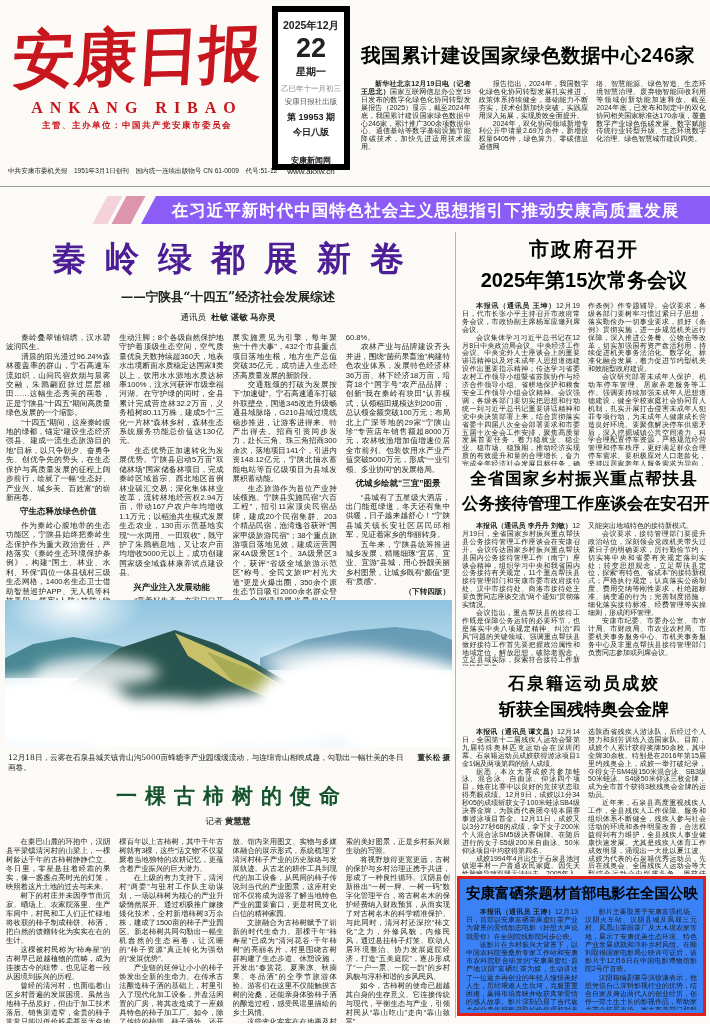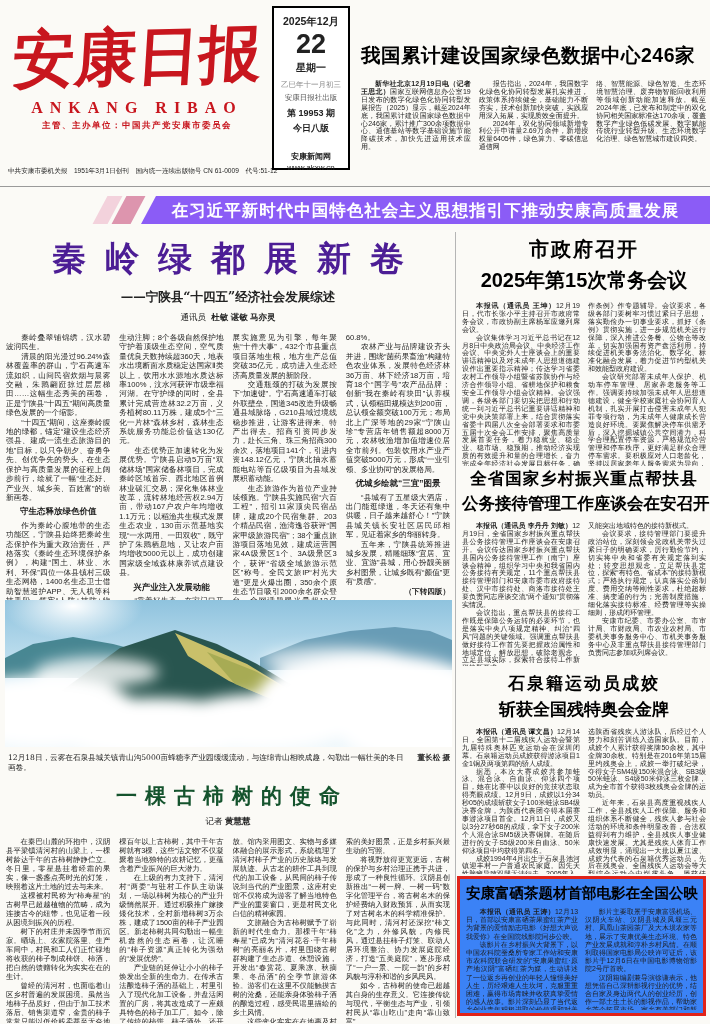"2025年12月" .datebox { border: 2px solid #000000 -> 6px solid #000000 }
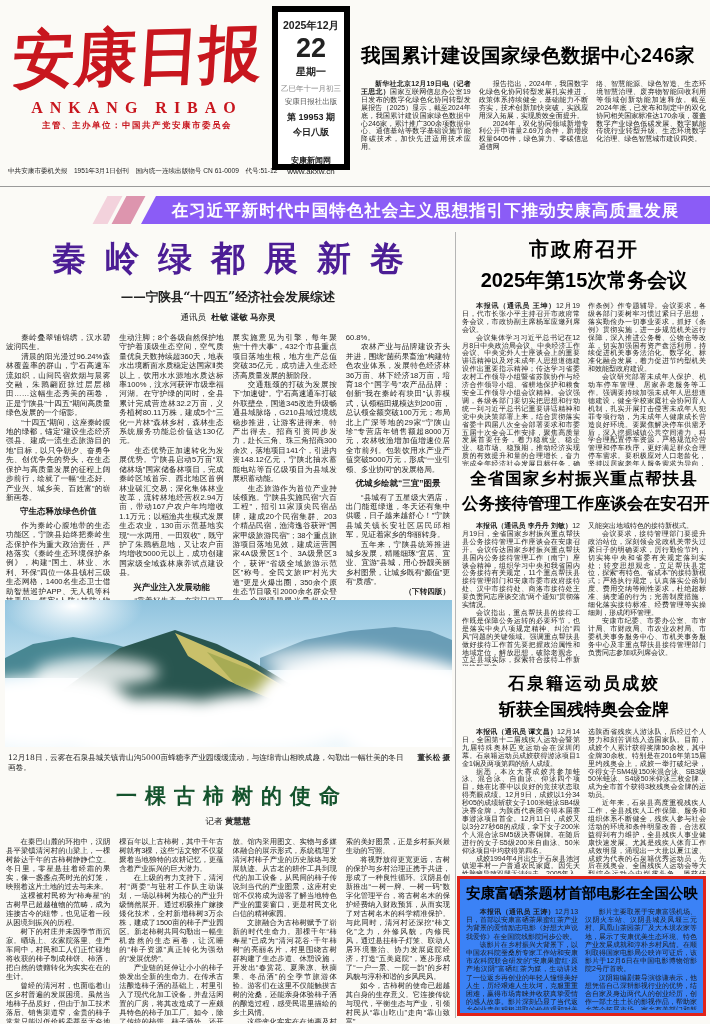"这棵被村民称为“柿寿星”的古树早已超越植物的范畴，成为连接古今的纽带，也见证着一" p { order: before "树下的村庄并未因季节而沉寂。晒场上、农家院落里、生产车间中，村民和工人们正忙碌地" -> after "树下的村庄并未因季节而沉寂。晒场上、农家院落里、生产车间中，村民和工人们正忙碌地" }
